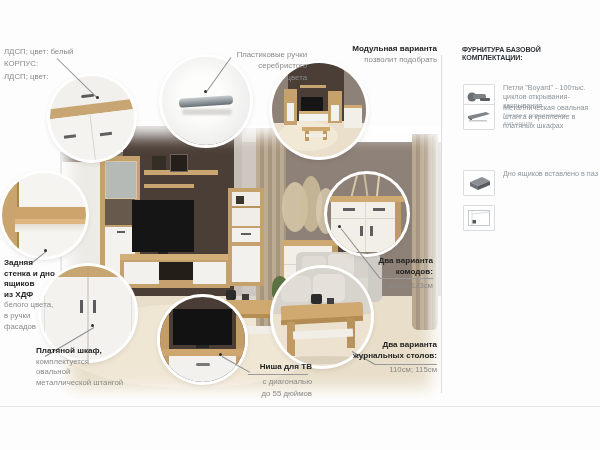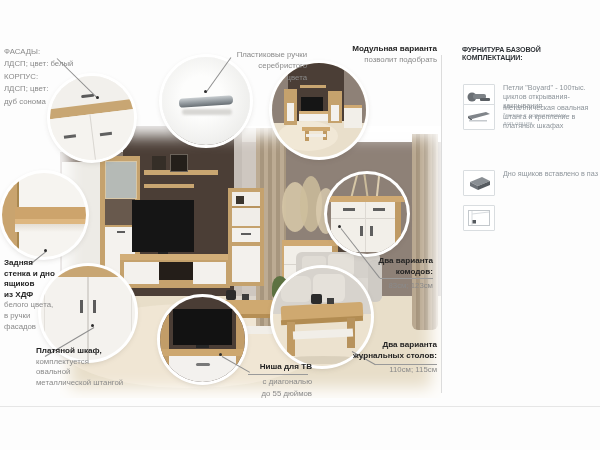"ФАСАДЫ:" div { html: <div>ФАСАДЫ:</div> -> none }
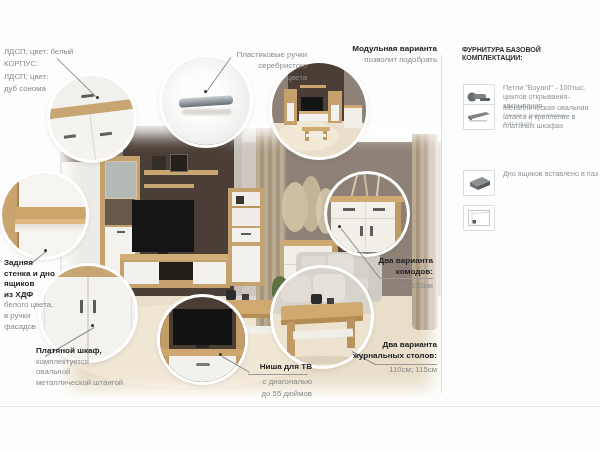"дуб сонома" div { html: <div>дуб сонома</div> -> none }
